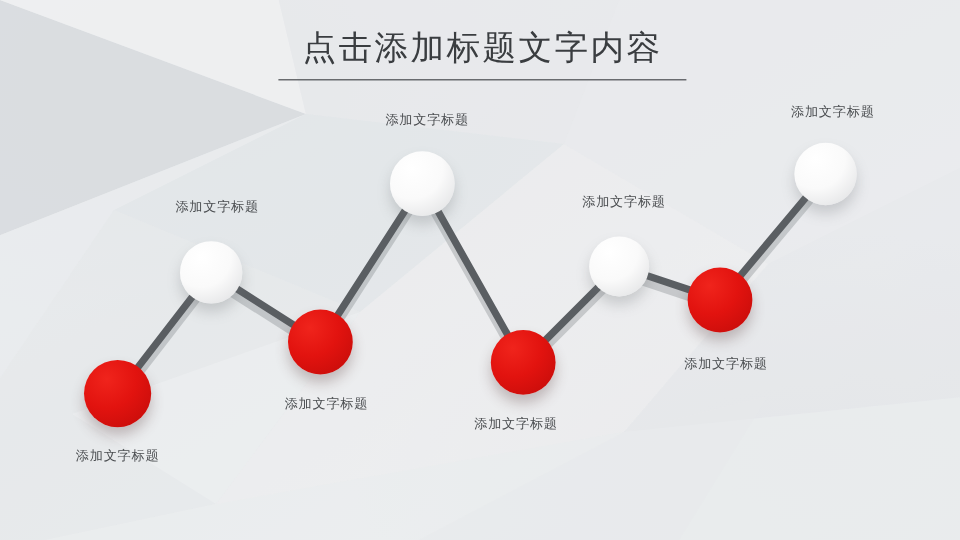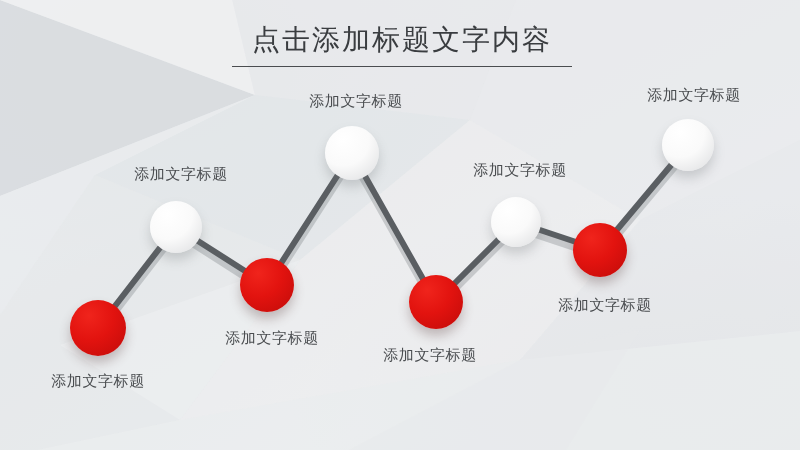"添加文字标题" .node-label { font-size: 15px -> 11px }
